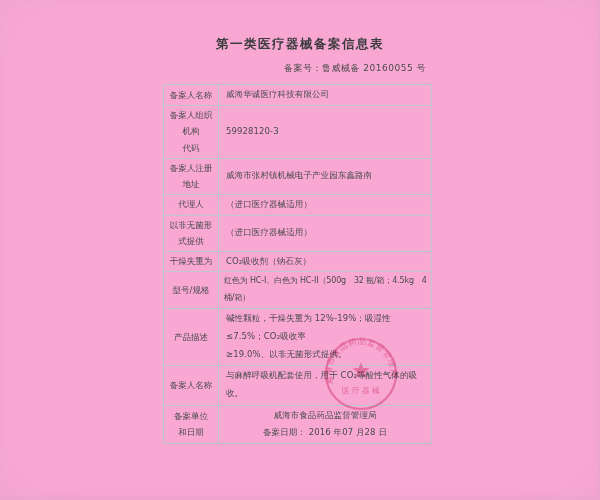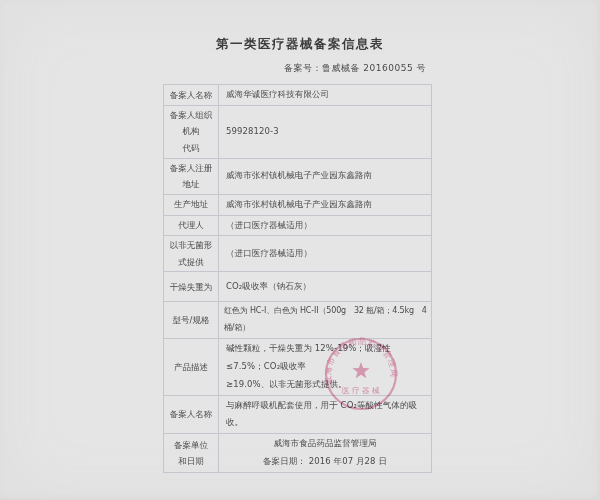"第一类医疗器械备案信息表" .page { background: #e5e5e5 -> #f9a8d4 }
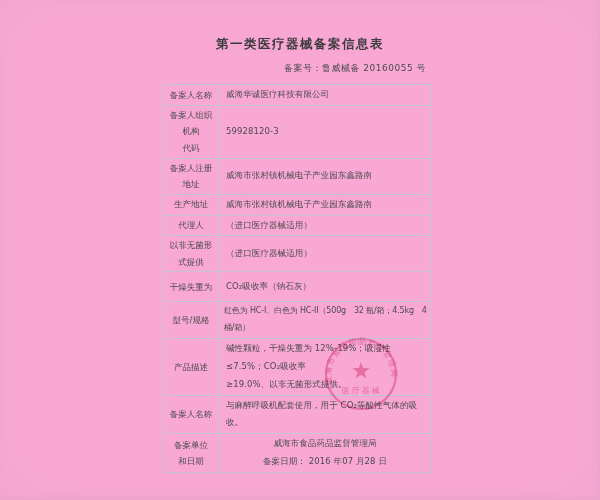"生产地址" tr { html: <tr> <td>生产地址</td> <td>威海市张村镇机械电子产业园东鑫路南</td> </tr> -> none }
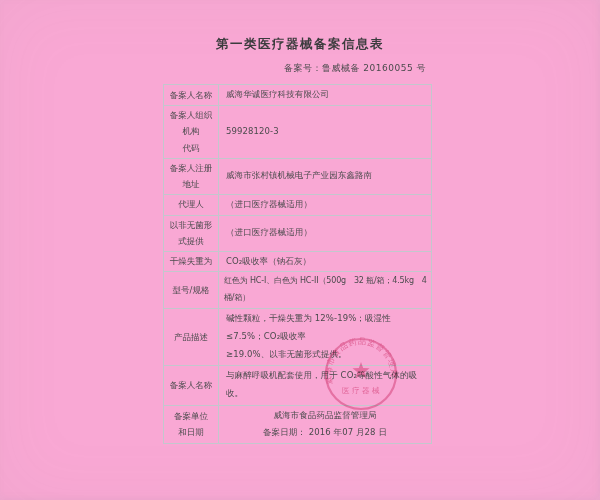"CO₂吸收率（钠石灰）" td.value { text: 率 -> 剂 }
